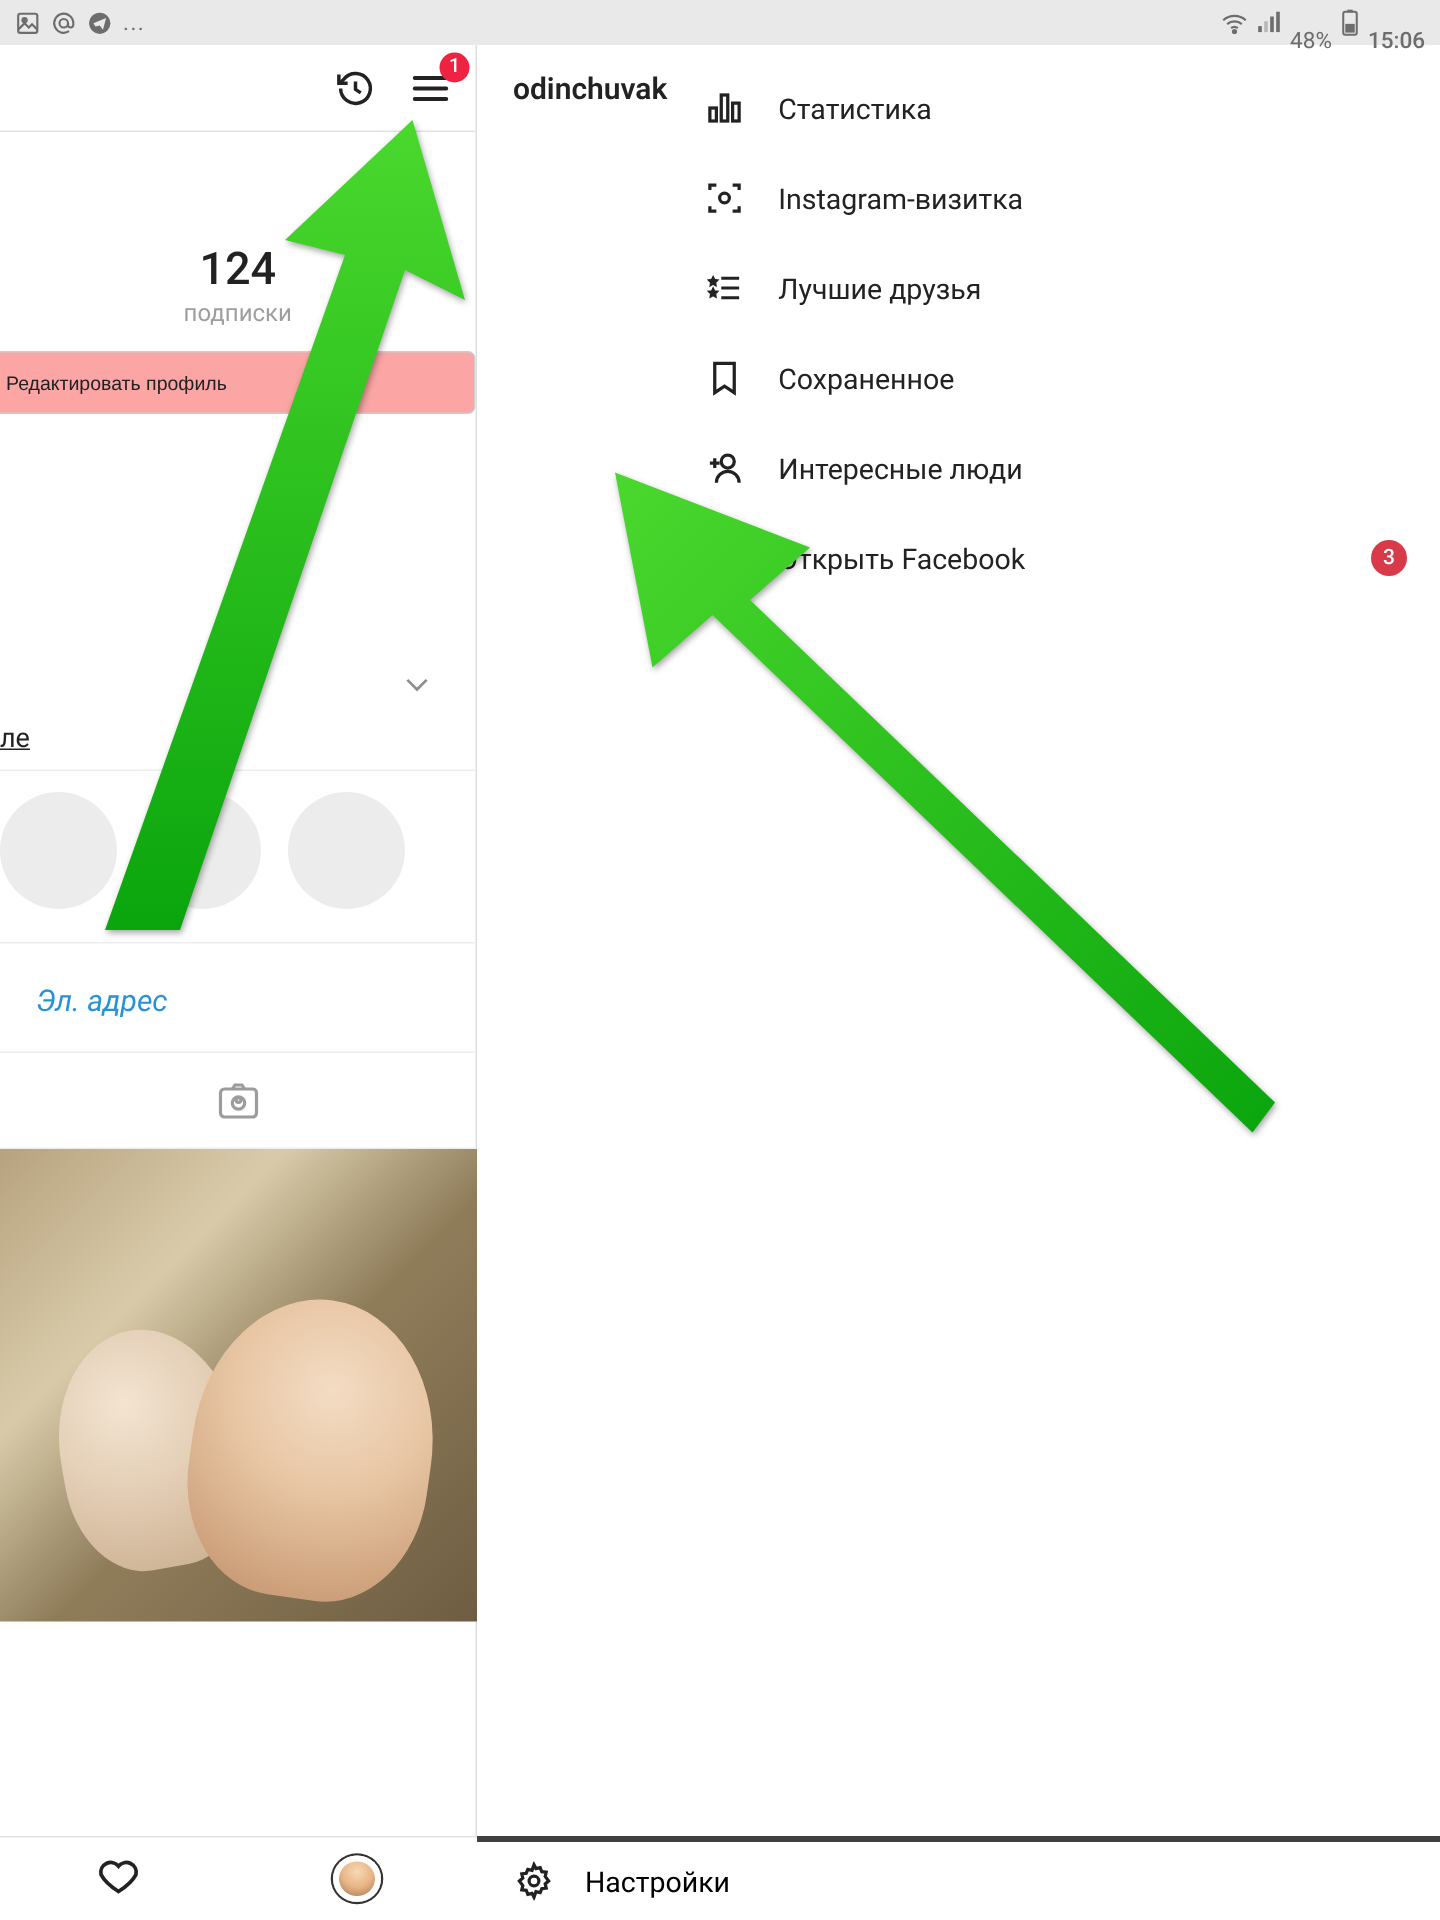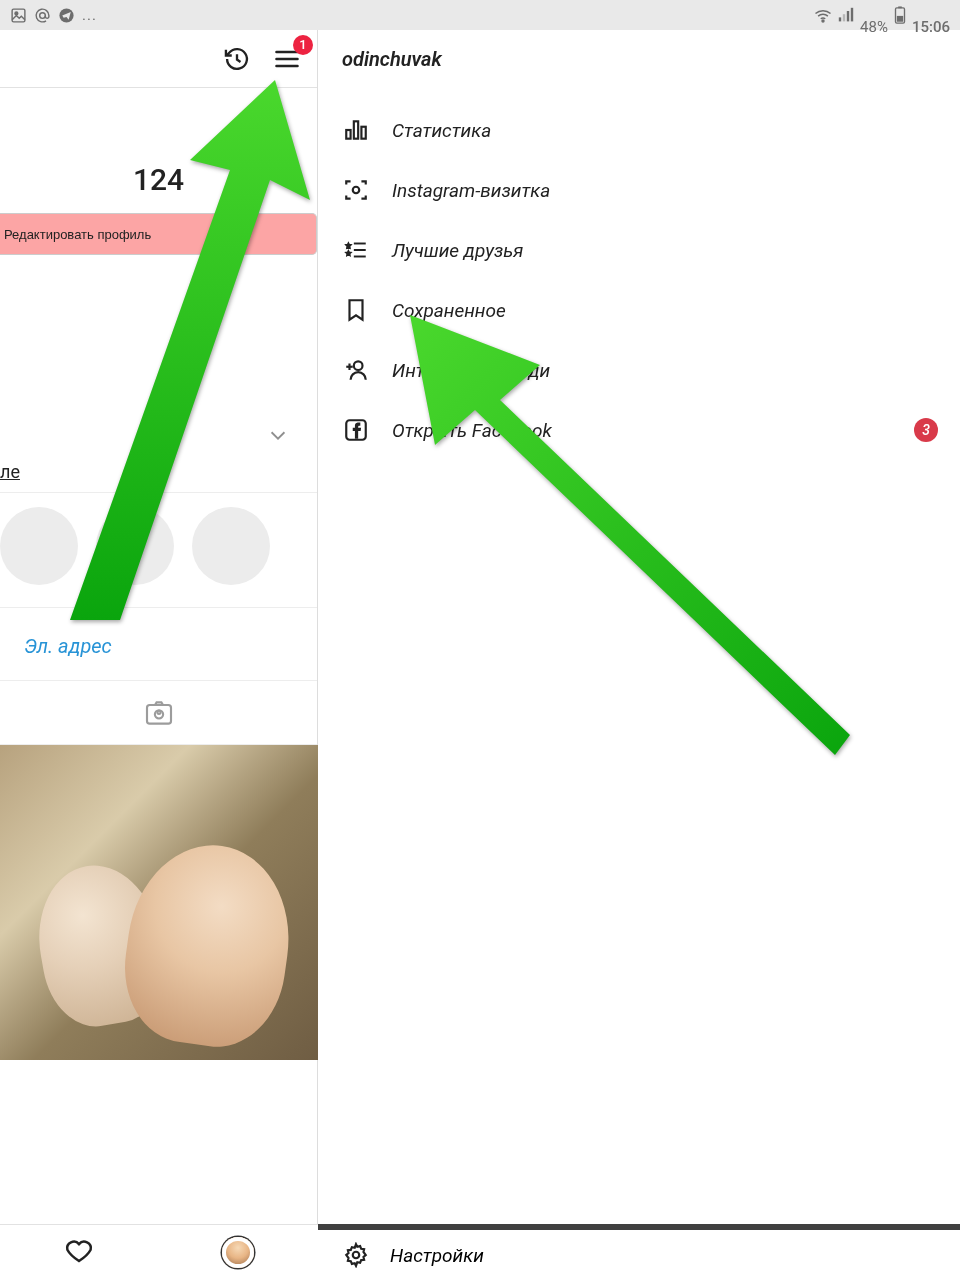"odinchuvak" .right-pane { flex-direction: column -> row; font-style: italic -> none }
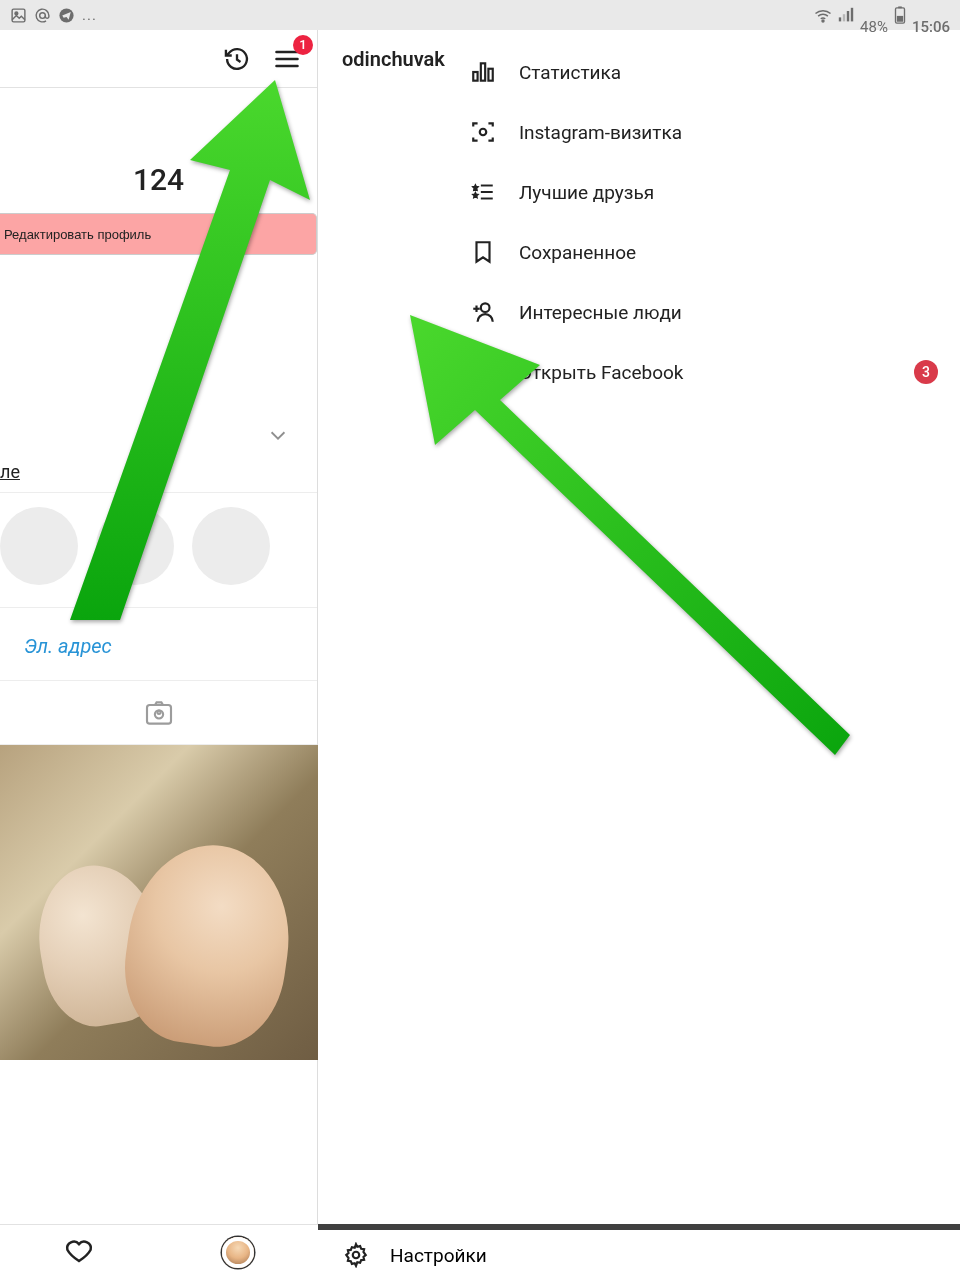"подписки" div.stat-label { html: none -> <div>подписки</div> }
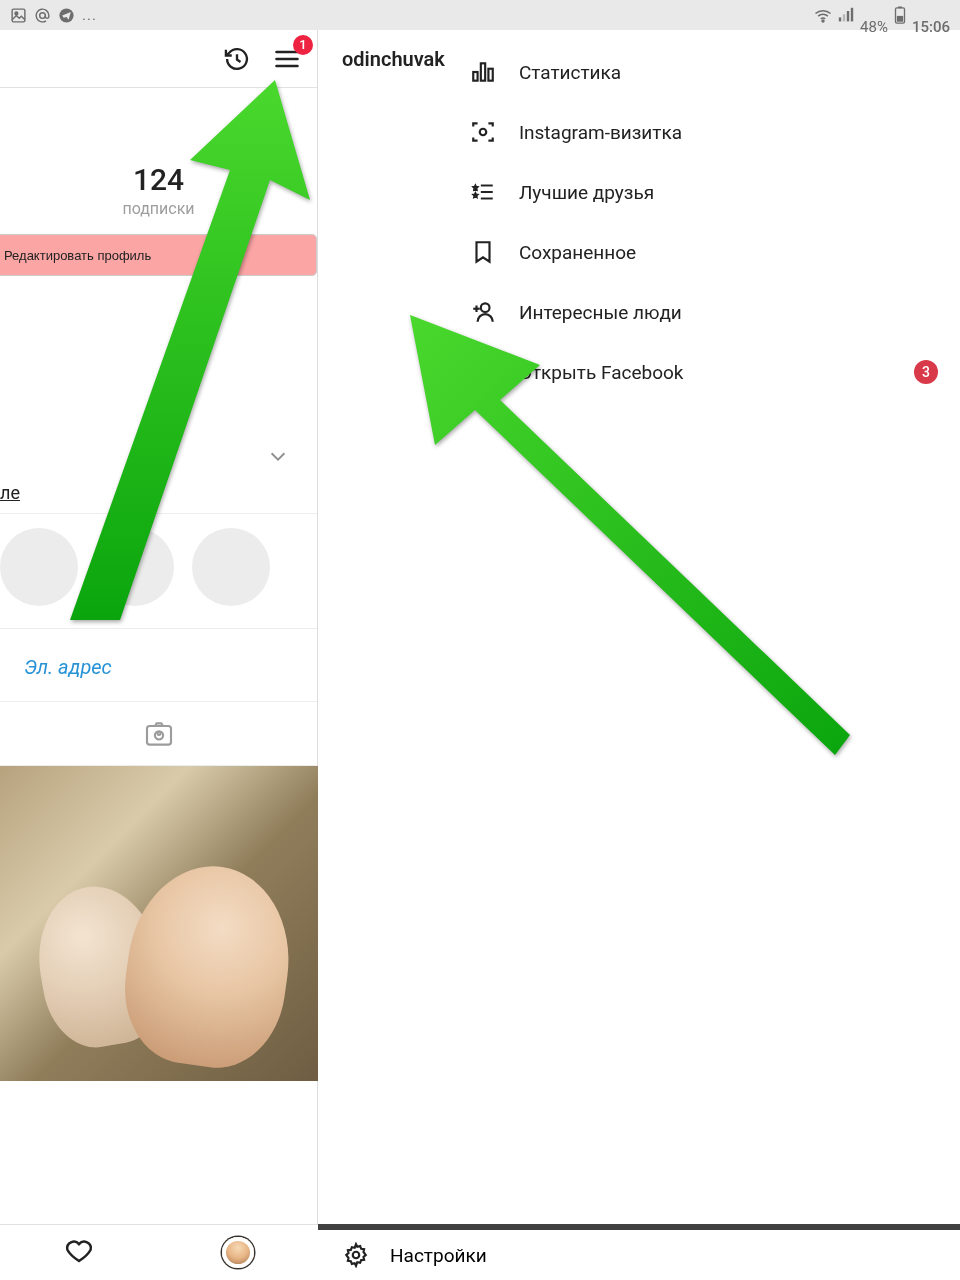"Настройки" .right-footer { border-top: 6px solid #404040 -> 4px solid #404040 }
